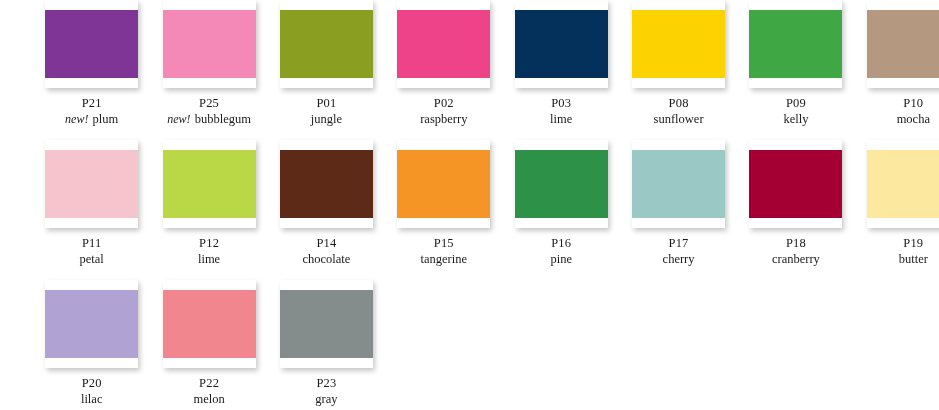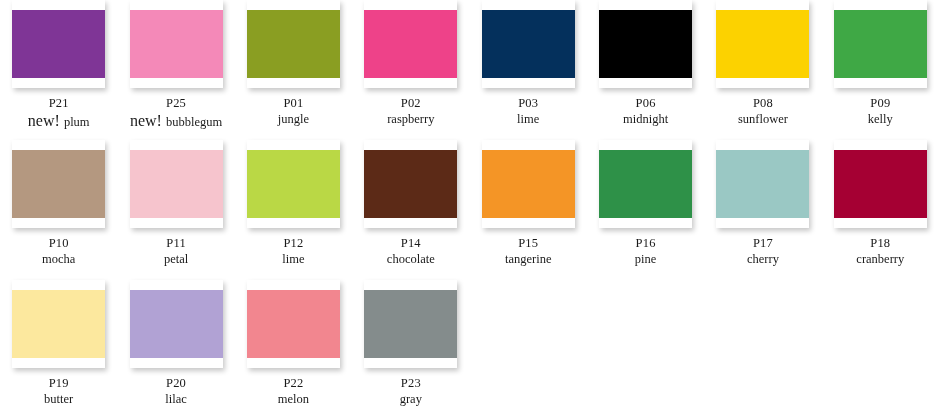"P21" #swatch-grid { padding-left: none -> 33px }
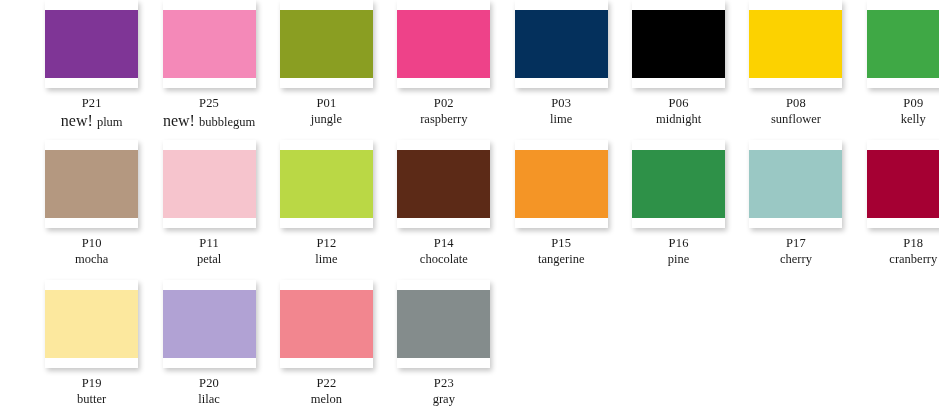"P06" div.swatch-cell { html: <div> <div> <div></div> </div> <div> <div>P06</div> <div><span>midnight</span></div> </div> </div> -> none }
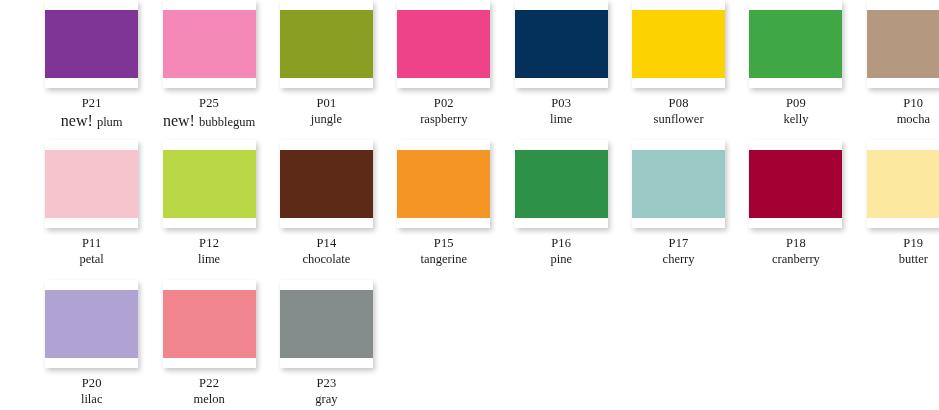"new!" .chip-new { font-size: 16px -> 12px; font-style: none -> italic }
